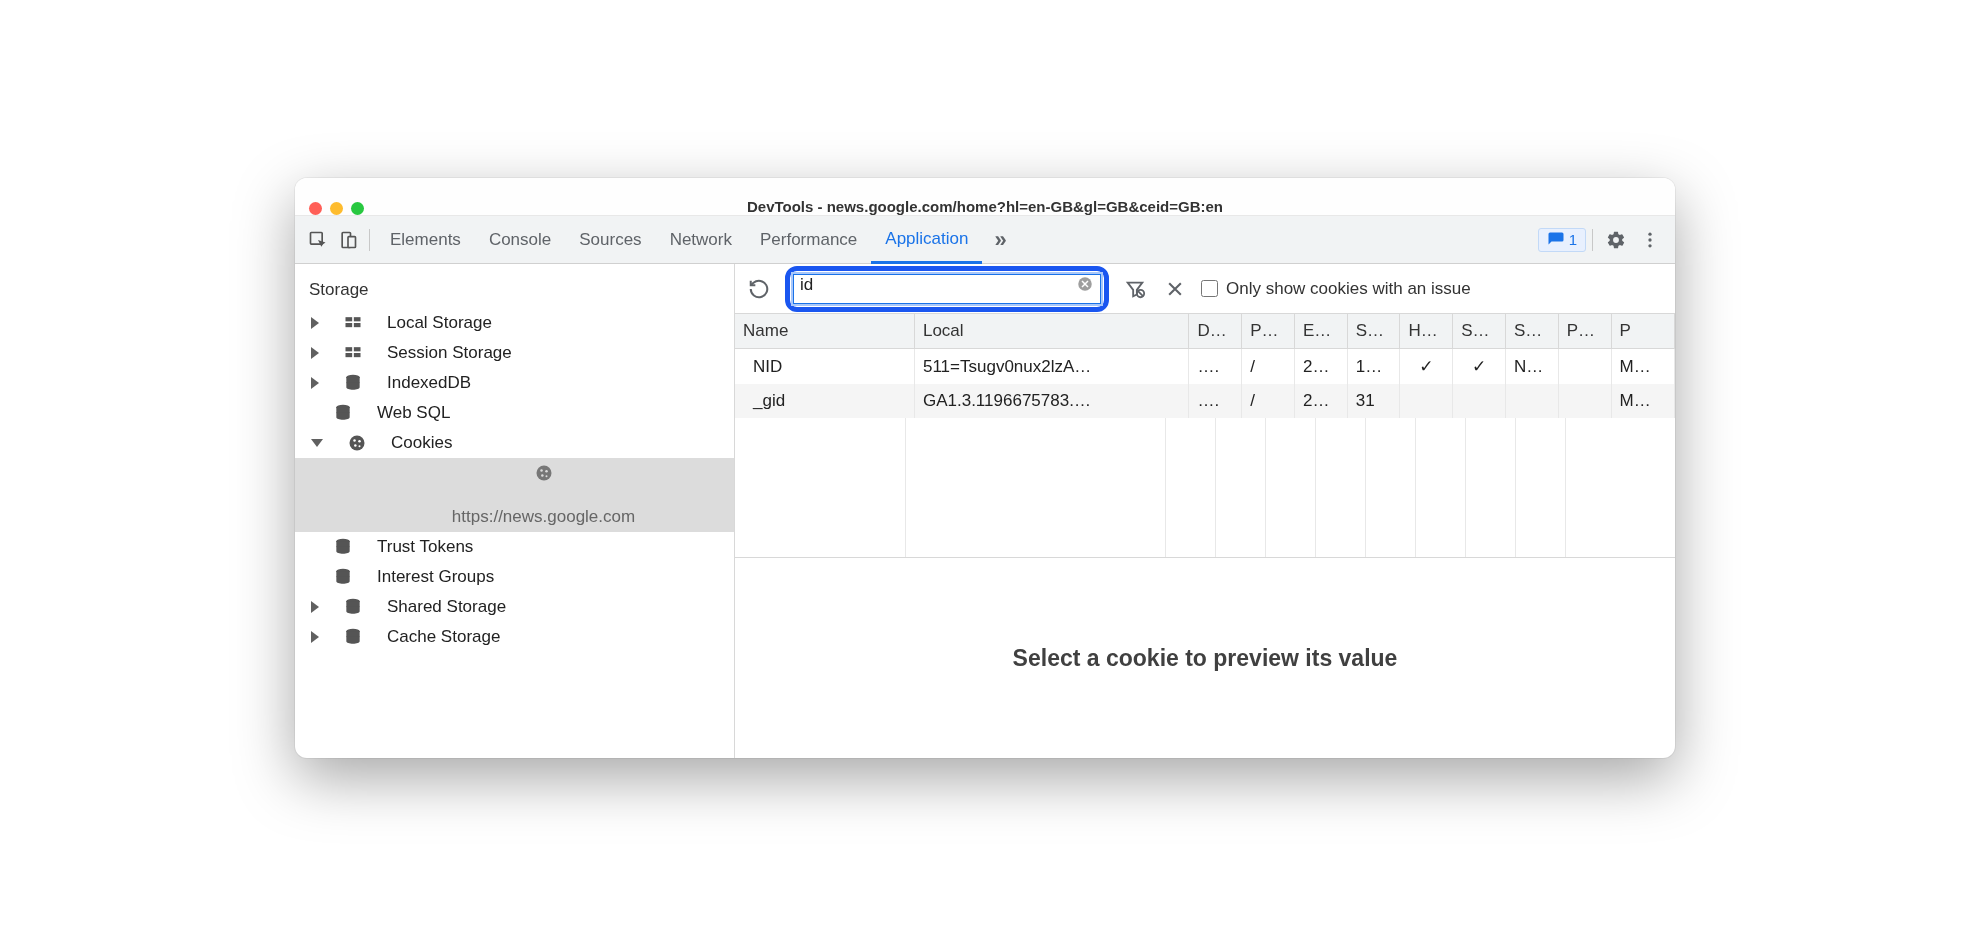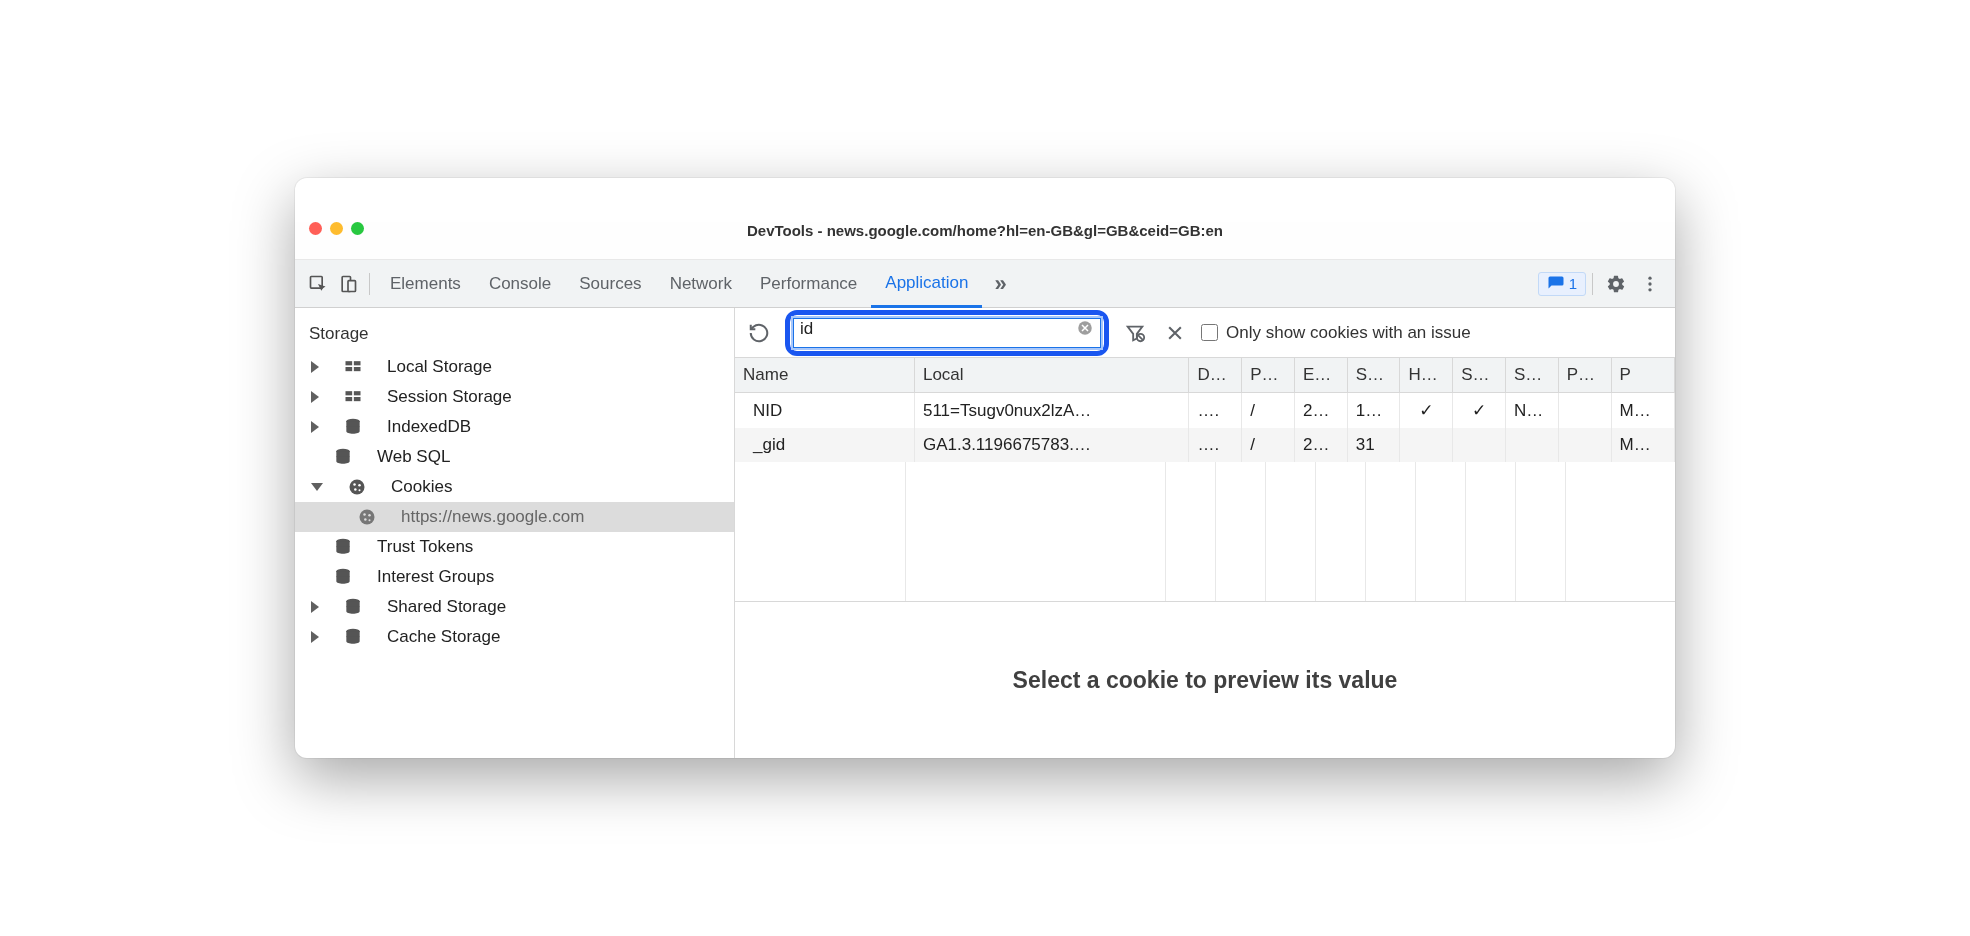"DevTools -" .titlebar { align-items: flex-start -> flex-end; margin-top: 44px -> none }
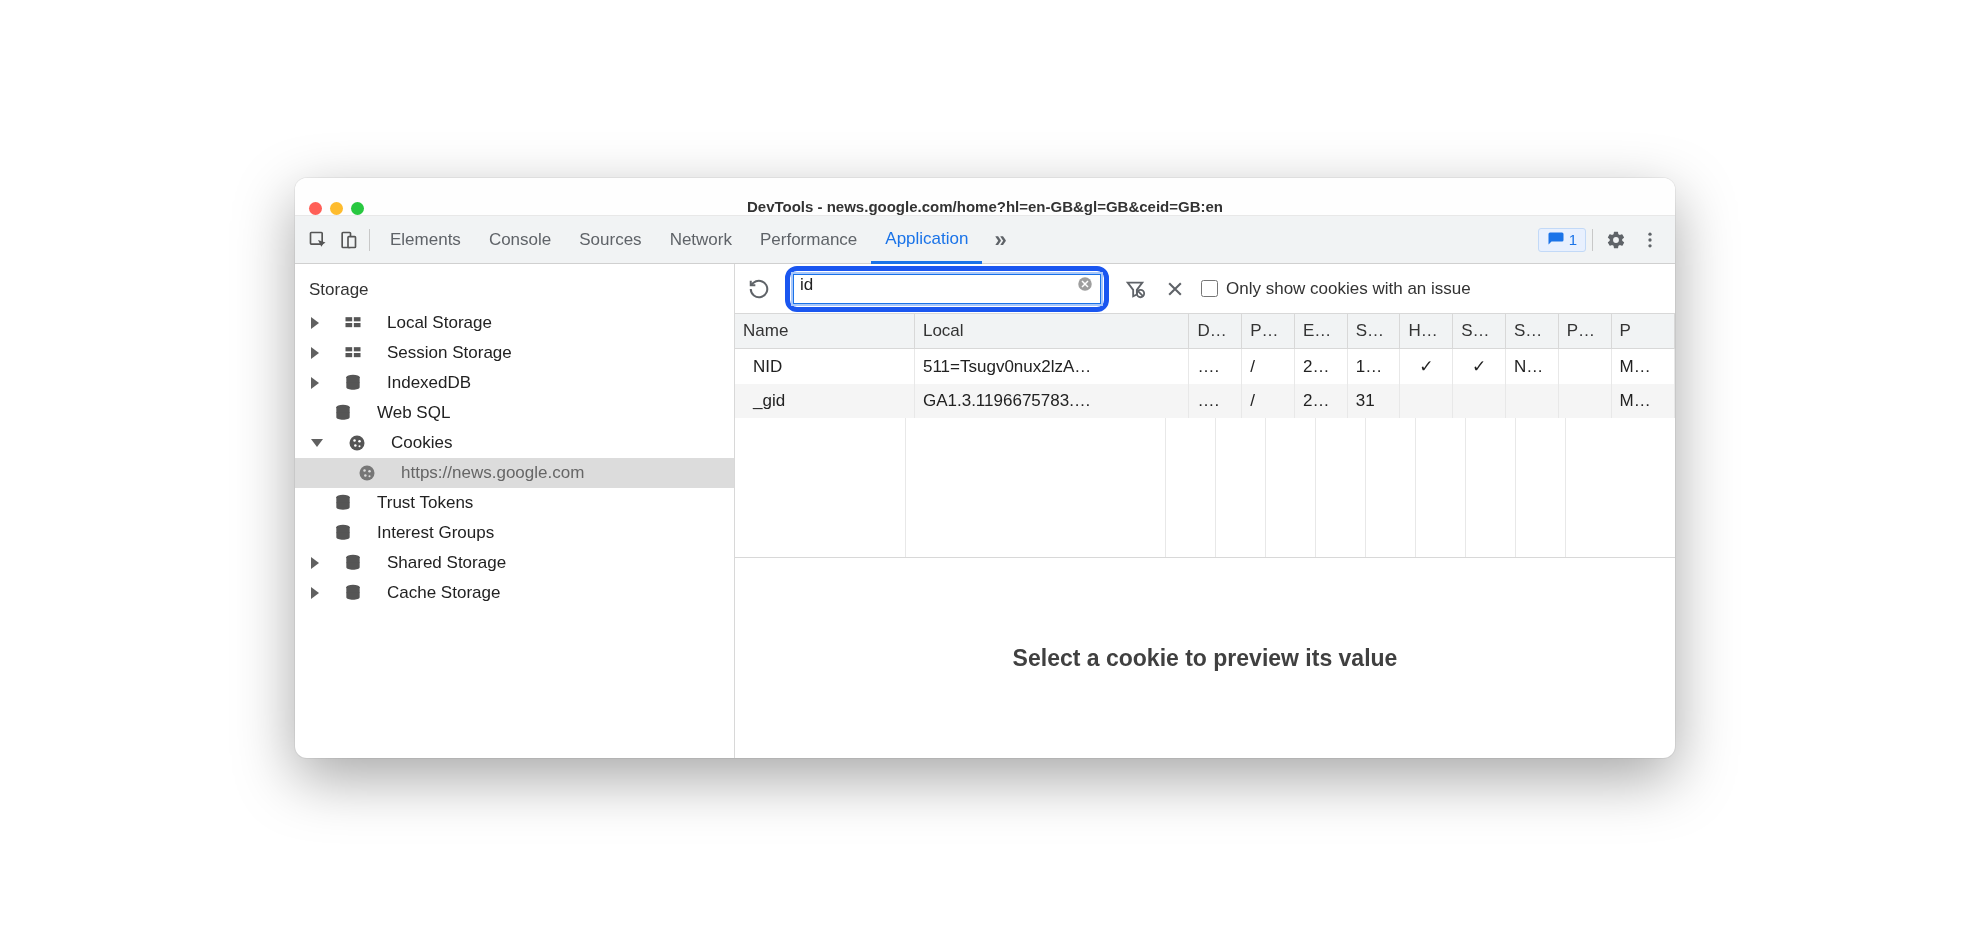"https://news.google.com" .tree-item.selected { flex-direction: none -> column }
